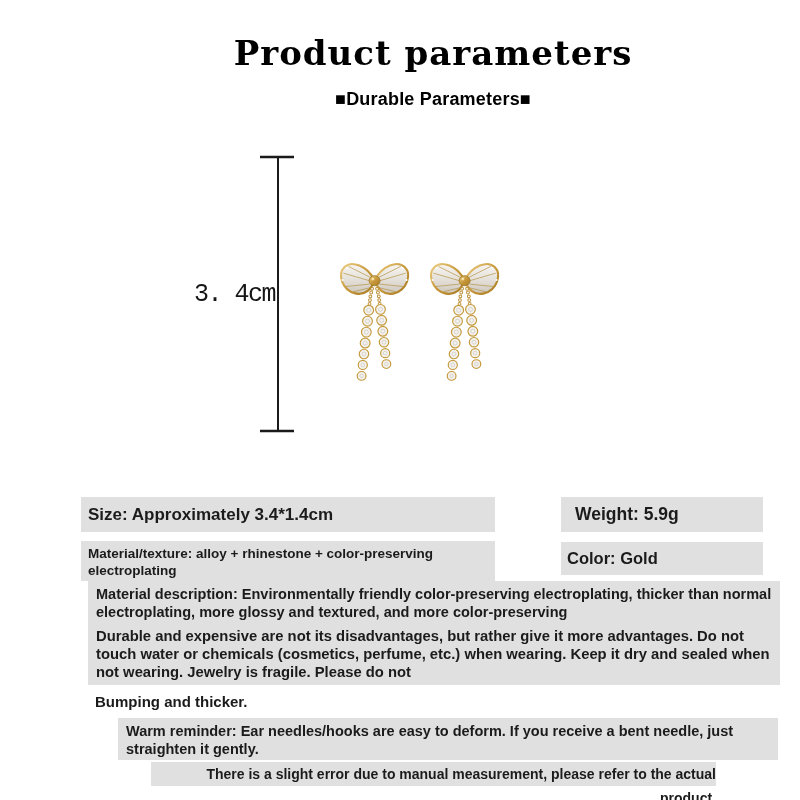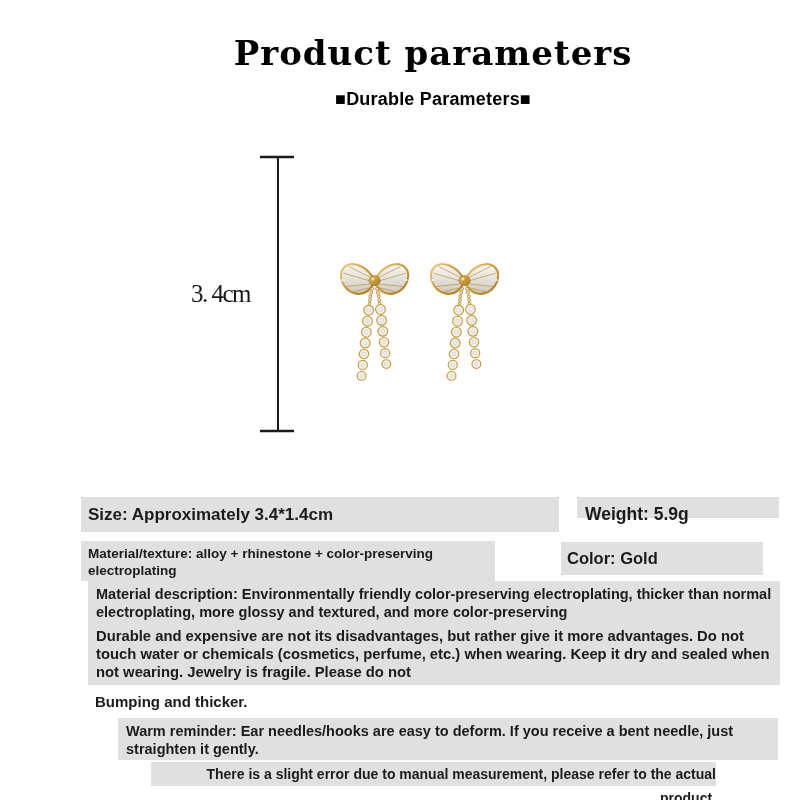"3. 4cm" .dimlabel { font-family: Liberation Serif, serif -> Liberation Mono, monospace; text-align: left -> right }
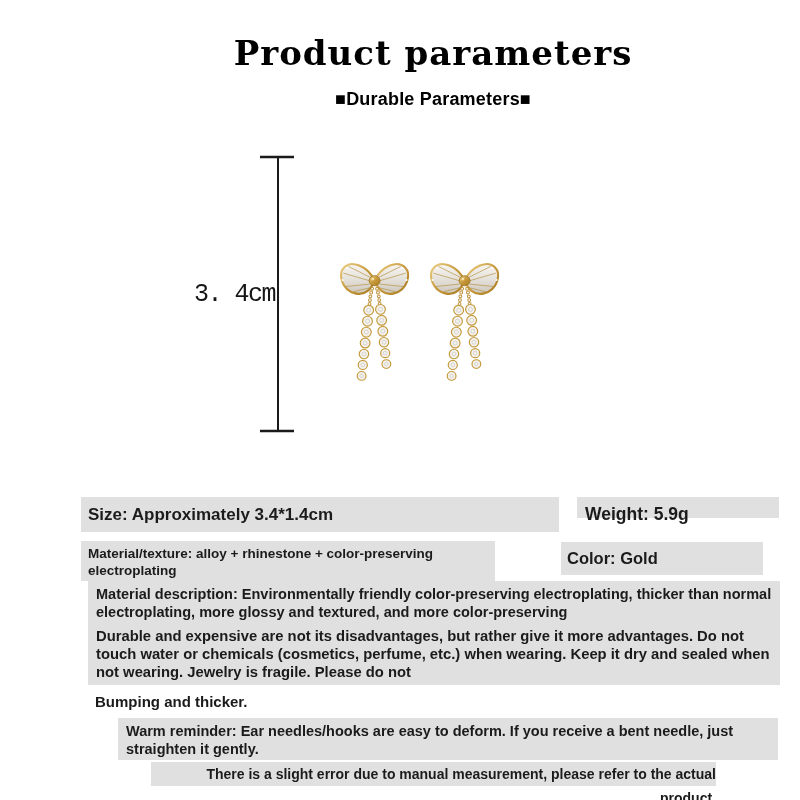"Size: Approximately 3.4*1.4cm" .box-size { width: 478px -> 414px }
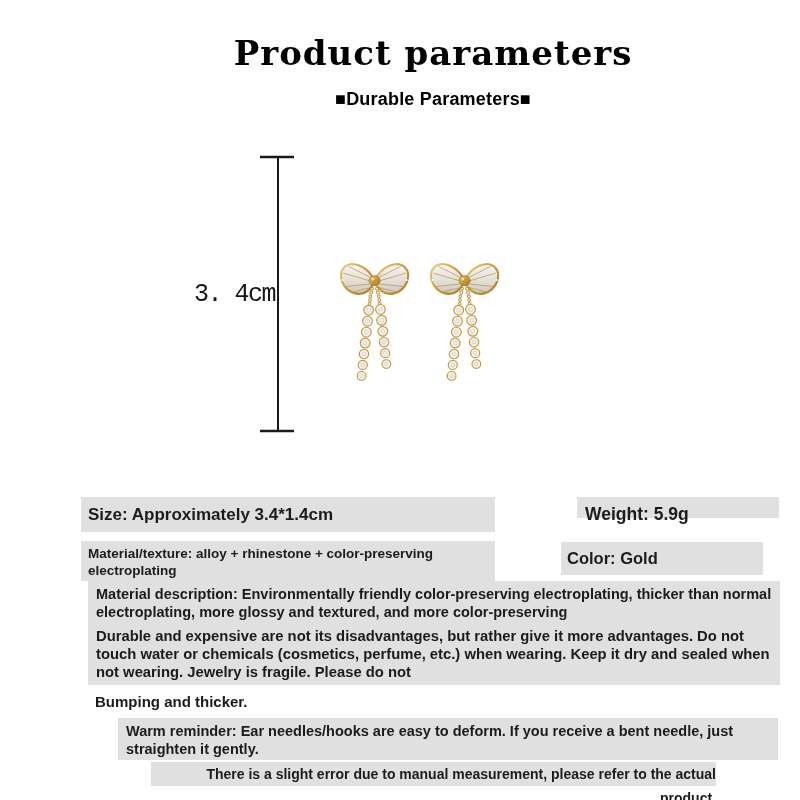"Weight: 5.9g" .box-weight { height: 21px -> 35px; left: 544px -> 528px; padding-left: 8px -> 14px }
